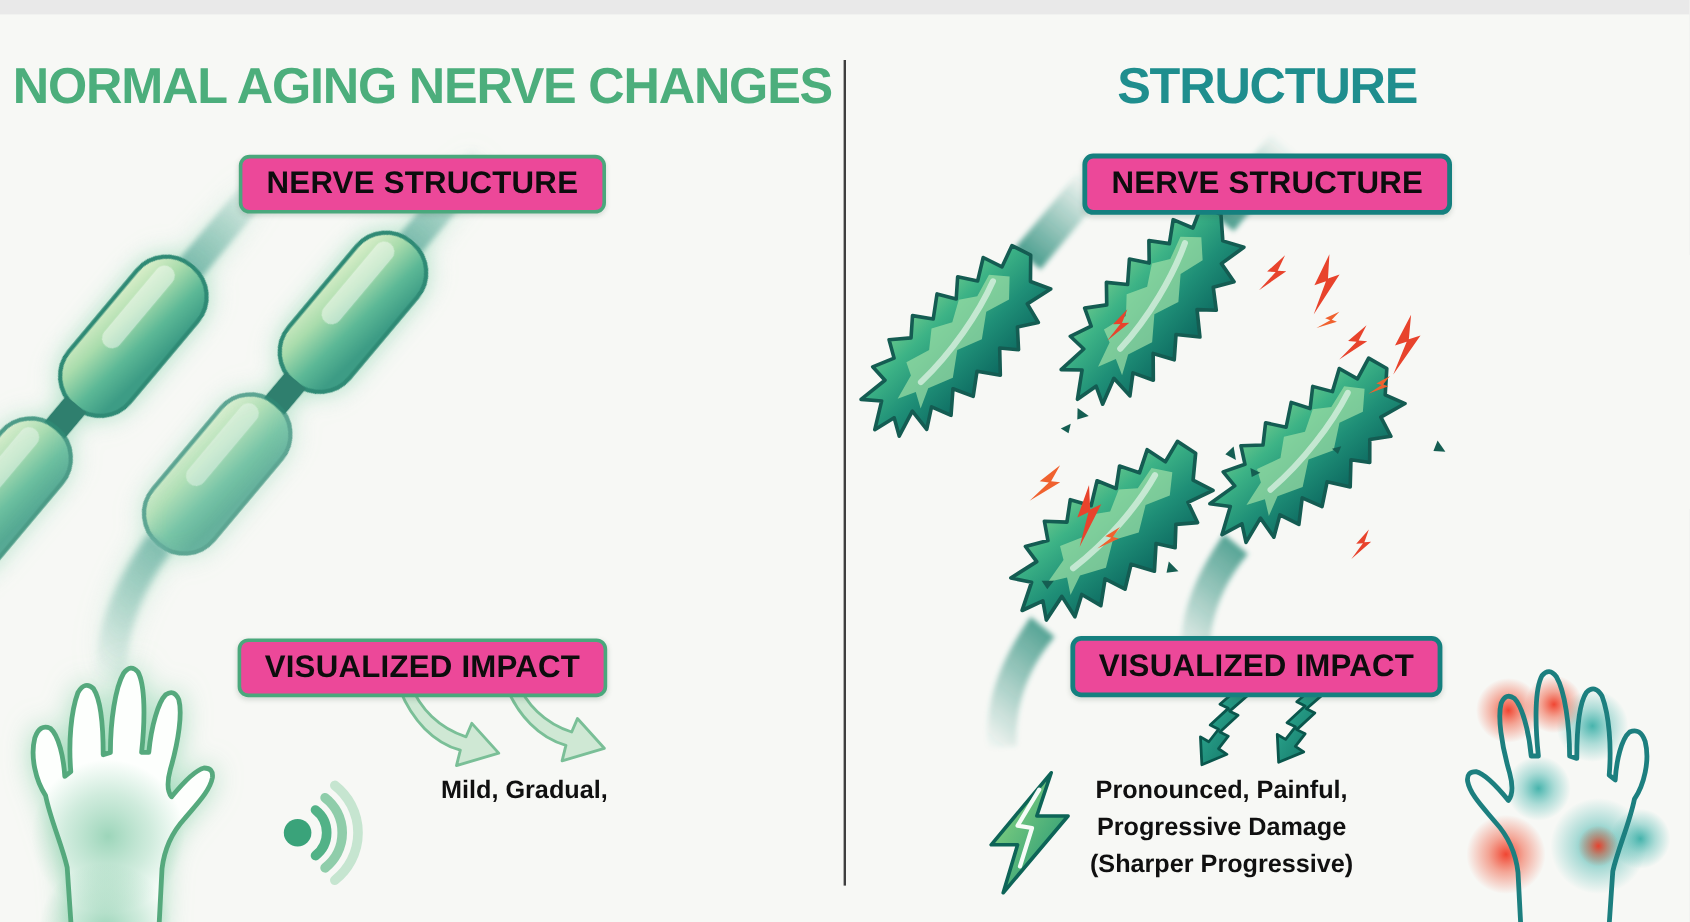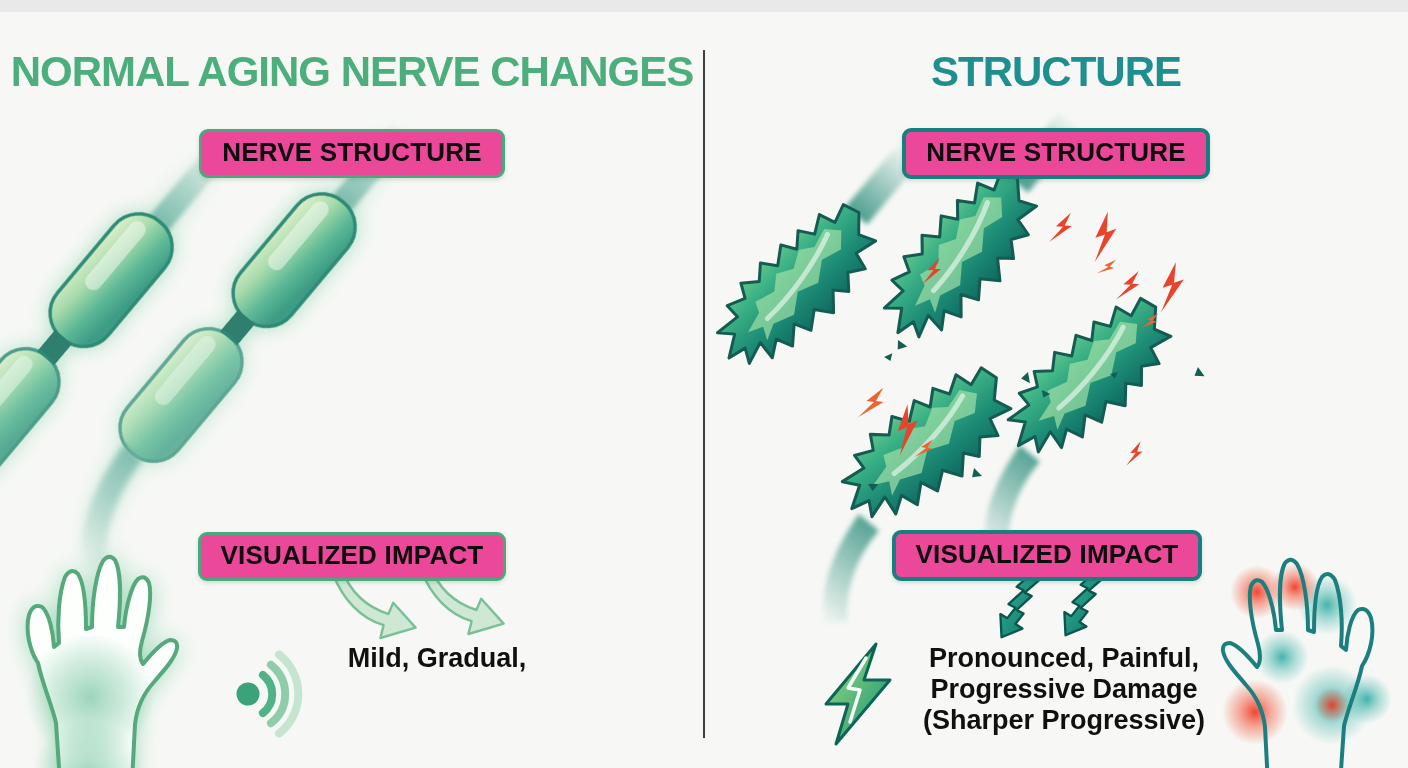"Mild, Gradual," .impact-text { font-size: 27px -> 21px }
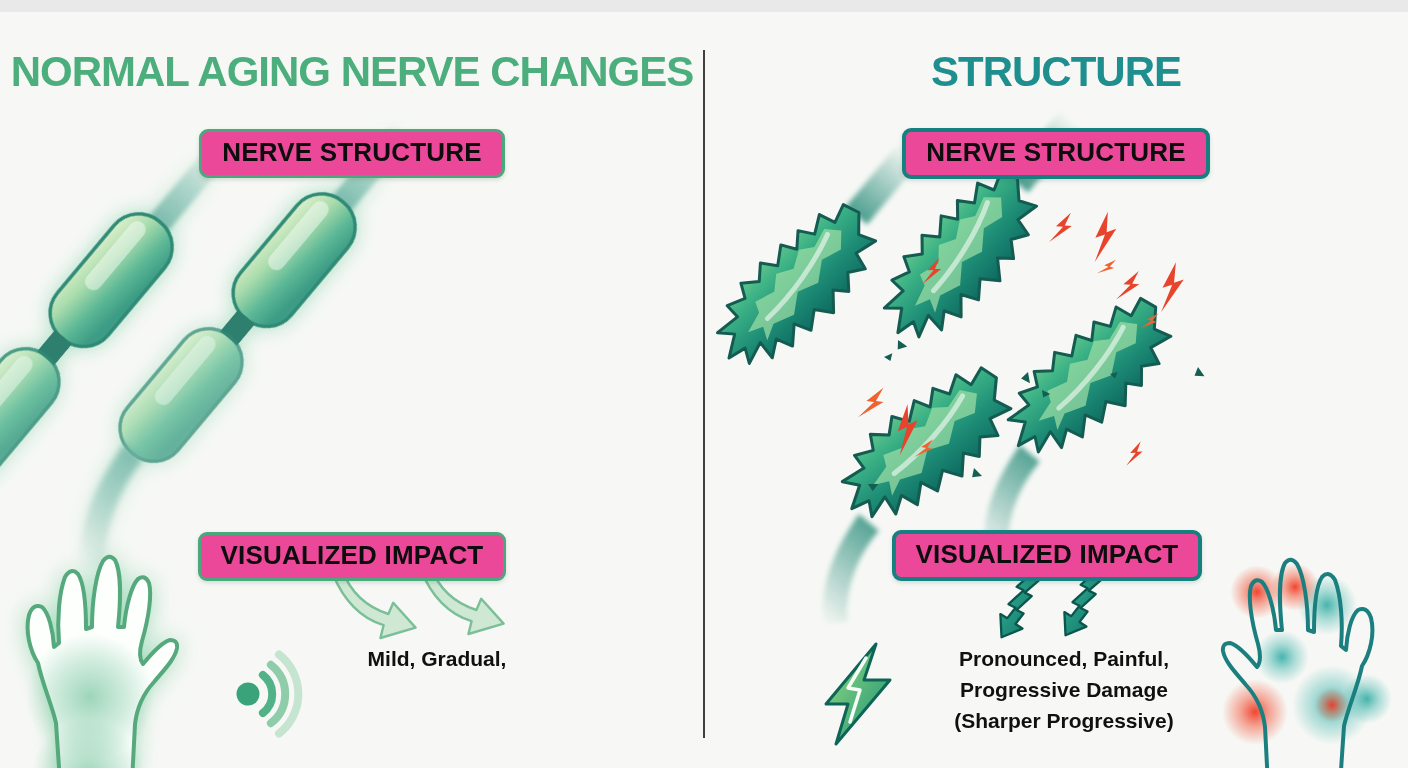"Pronounced, Painful," div.impact-text { left: 914px -> 868px }
